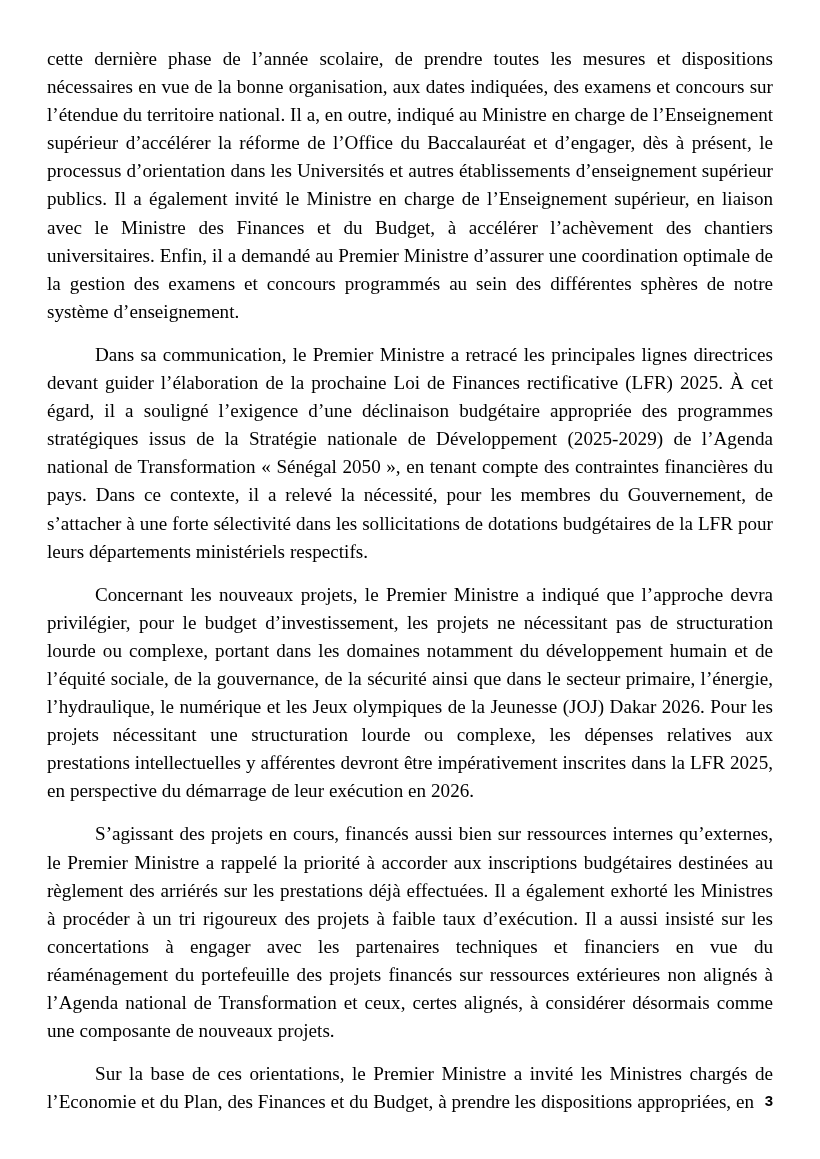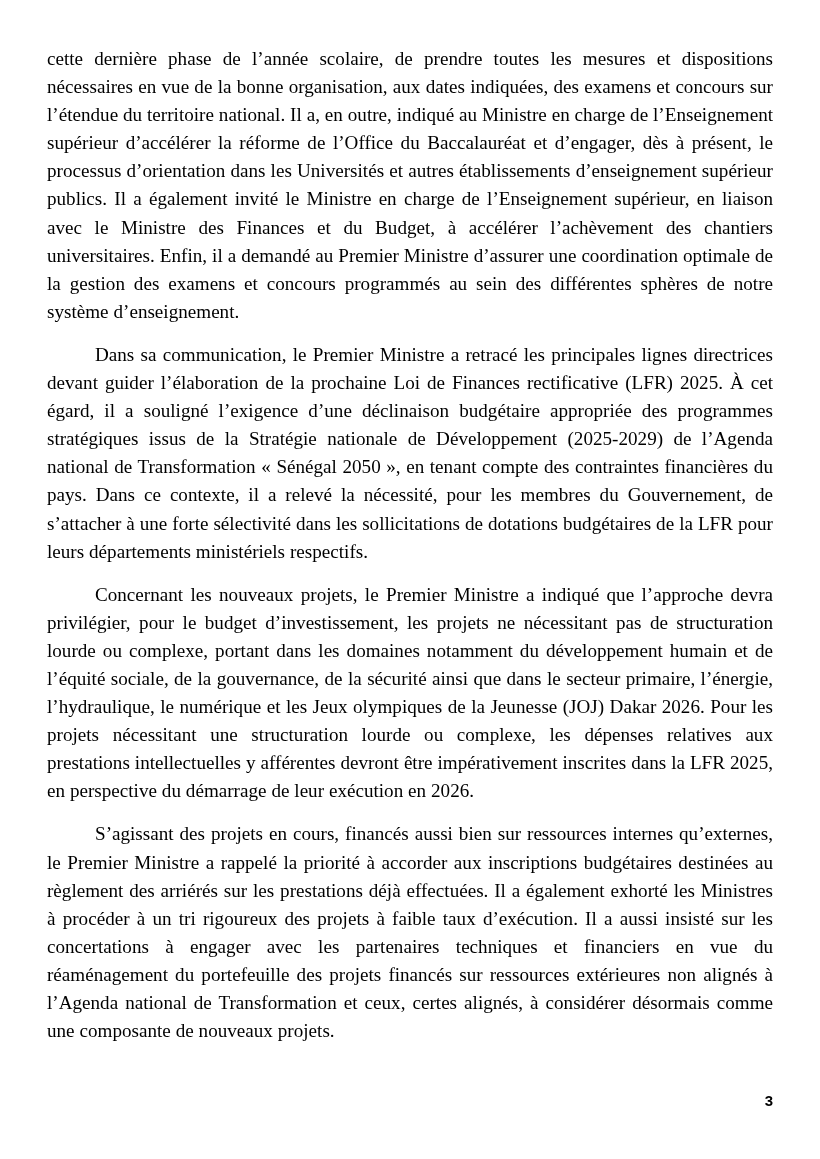"Sur la base de ces" p.body-para { html: none -> <p>Sur la base de ces orientations, le Premier Ministre a invité les Ministres chargés de l’Economie et du Plan, des Finances et du Budget, à prendre les dispositions appropriées, en</p> }
